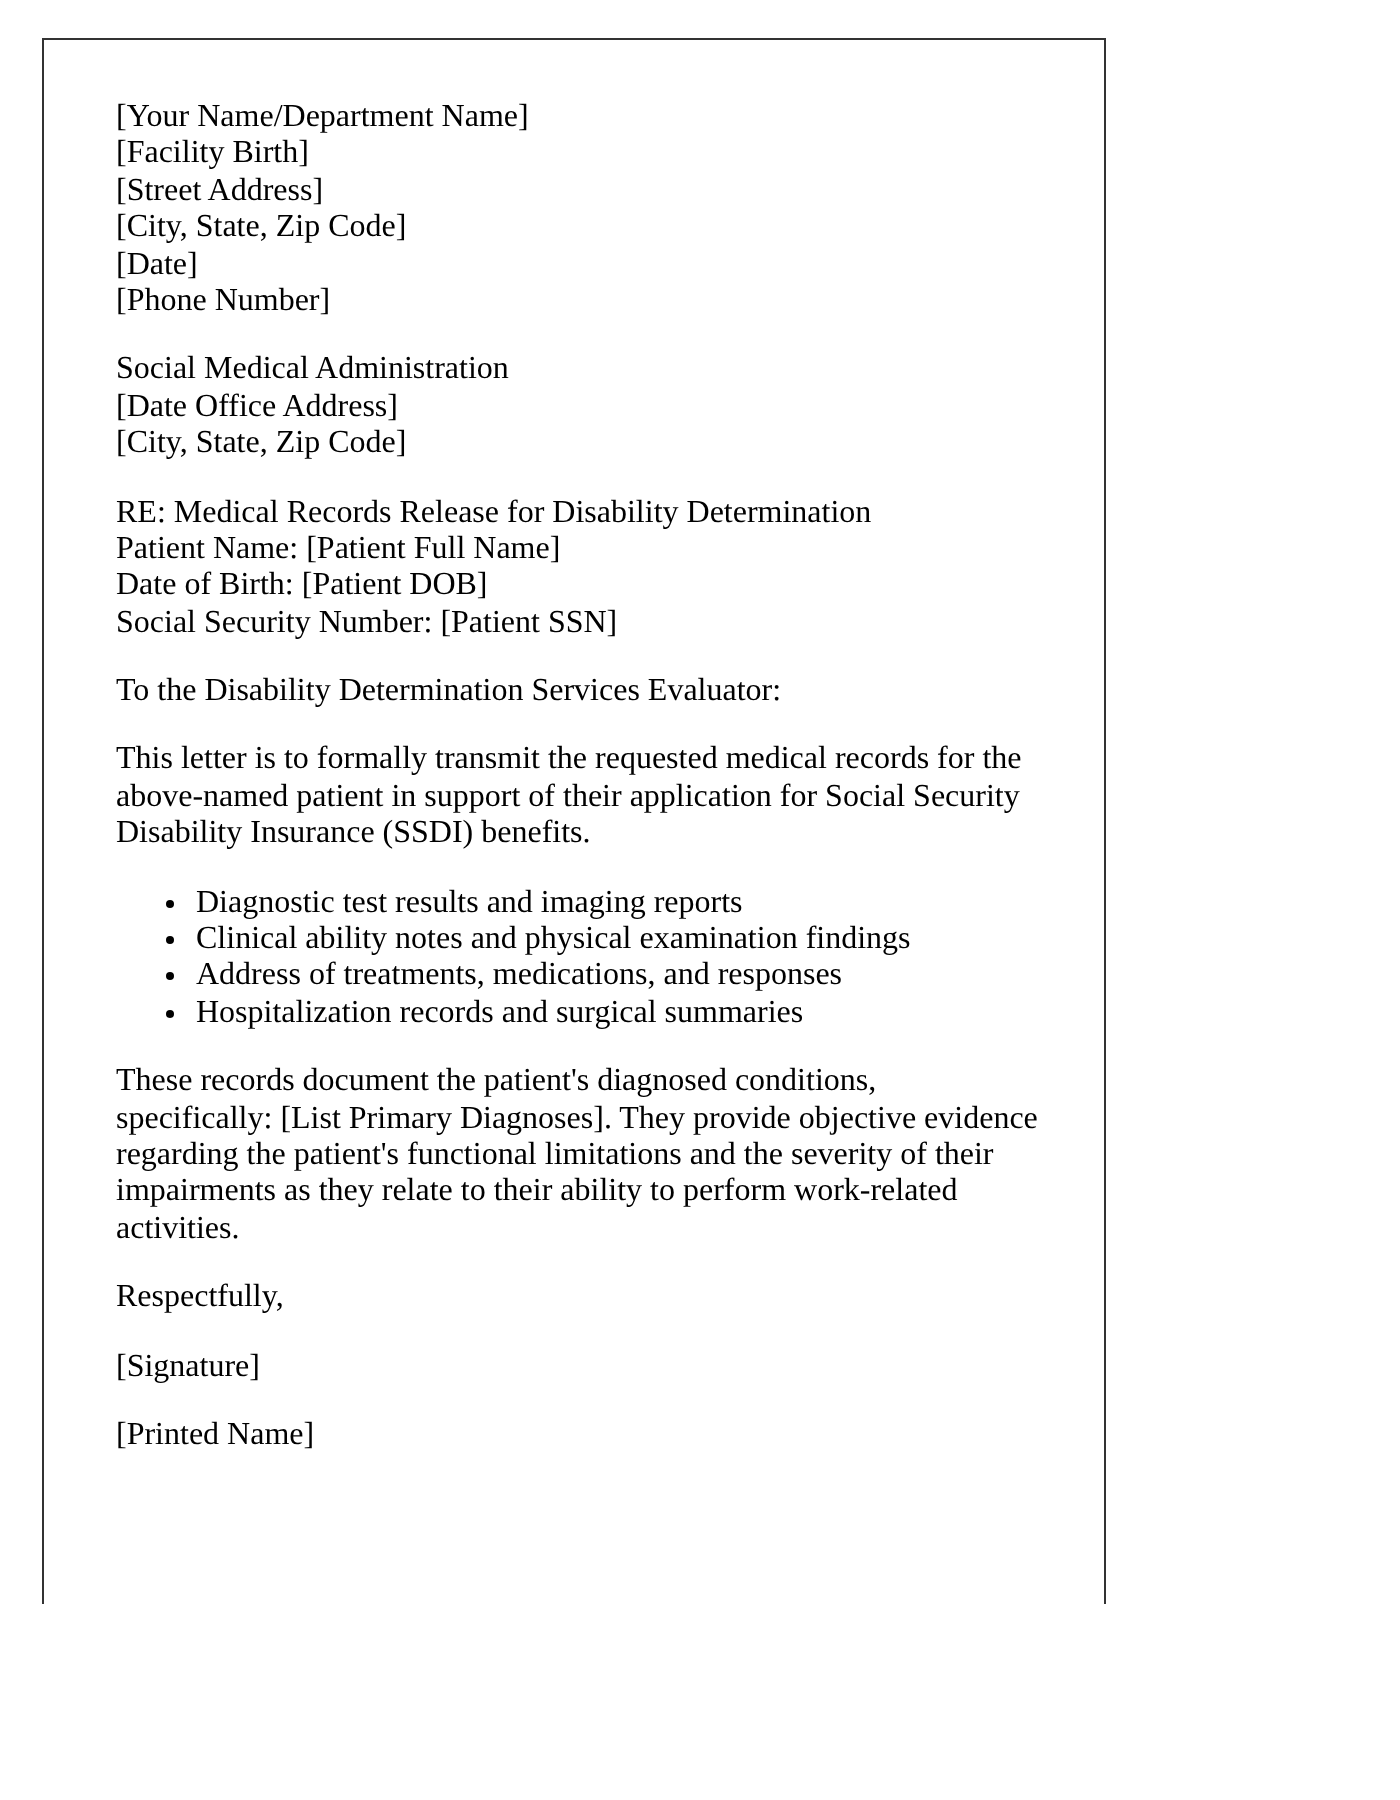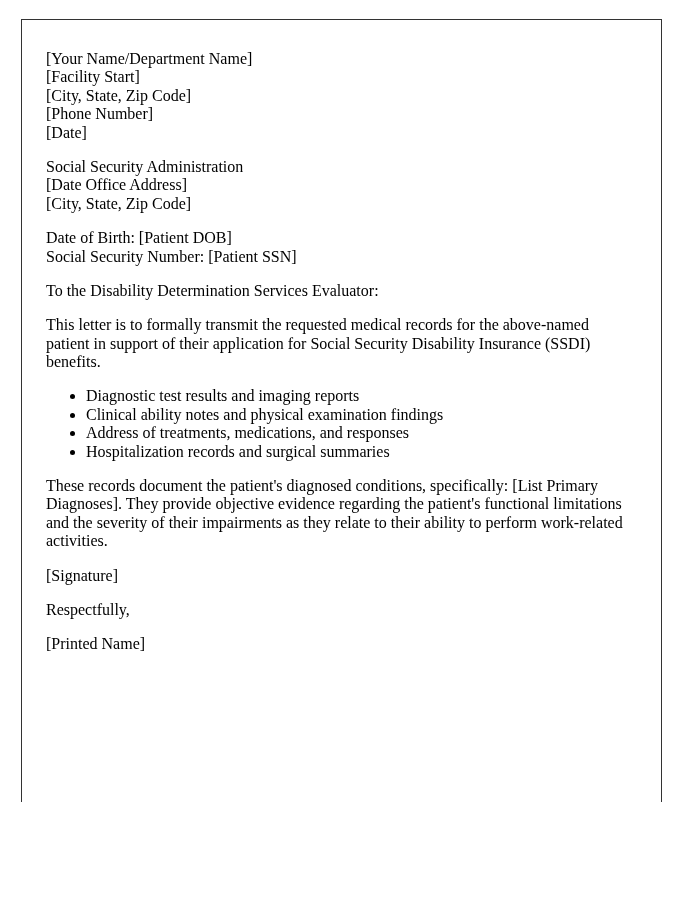"[Your Name/Department Name]" .letter-page { padding: 30px 33px 10px 24px -> 30px 33px 10px 36px; width: 641px -> 532px }
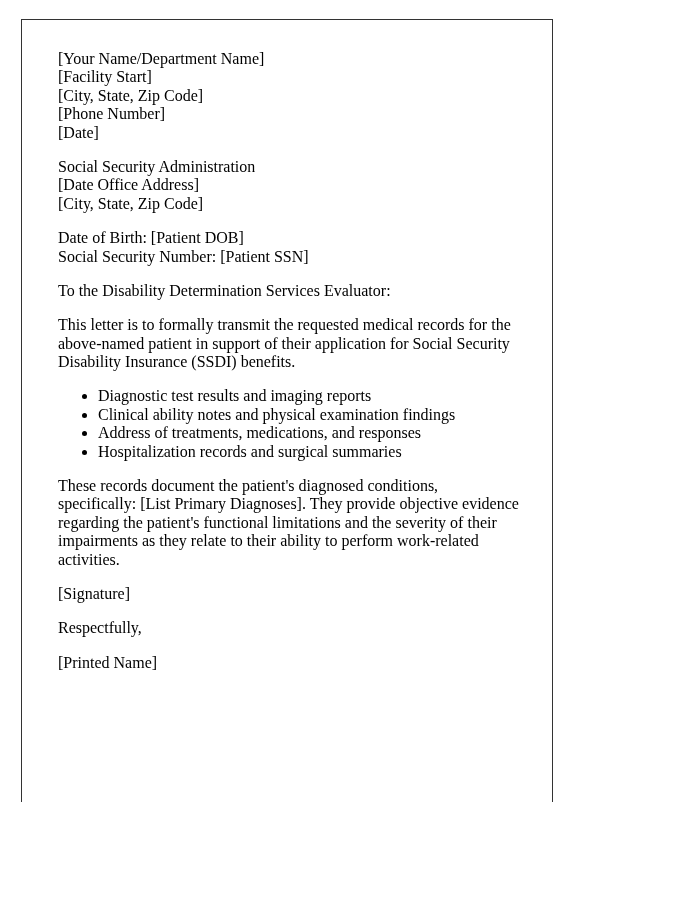"[Facility Start]" span.line { text: Start -> Birth }
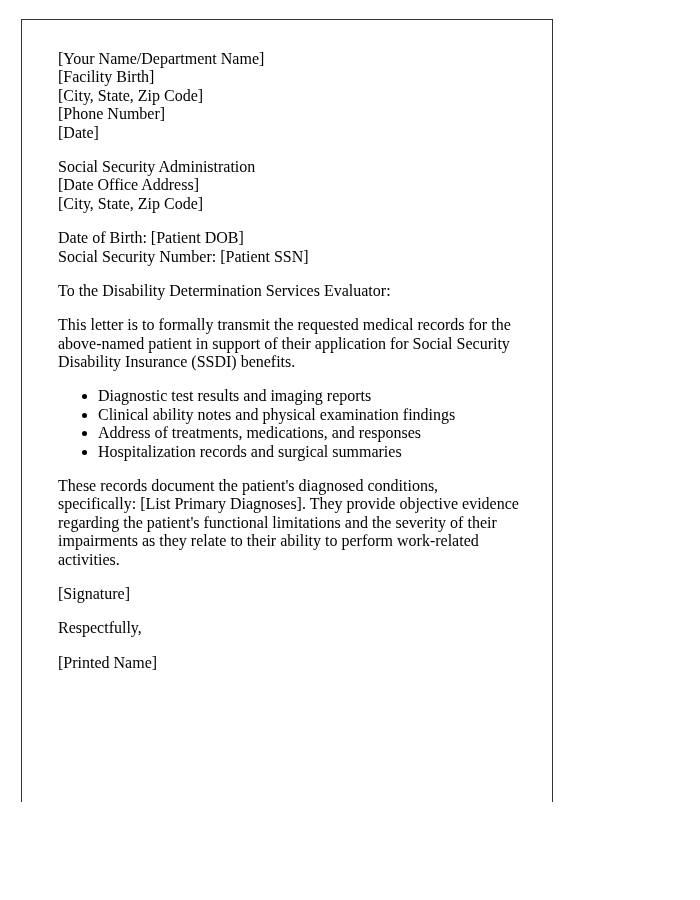"[Street Address]" span.line { html: none -> <span>[Street Address]</span> }
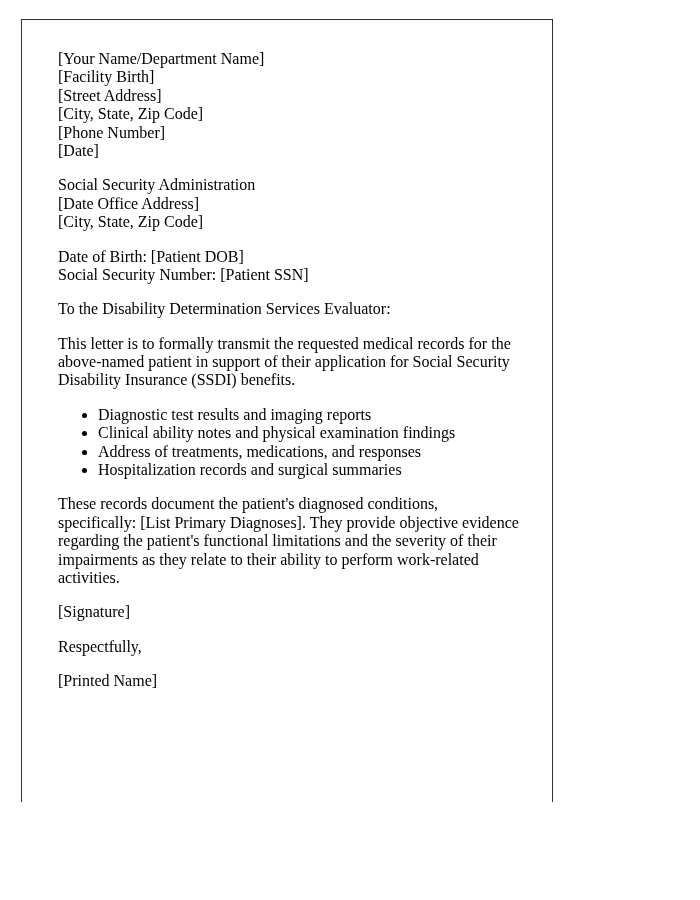"[Phone Number]" span.line { order: before "[Date]" -> after "[Date]" }
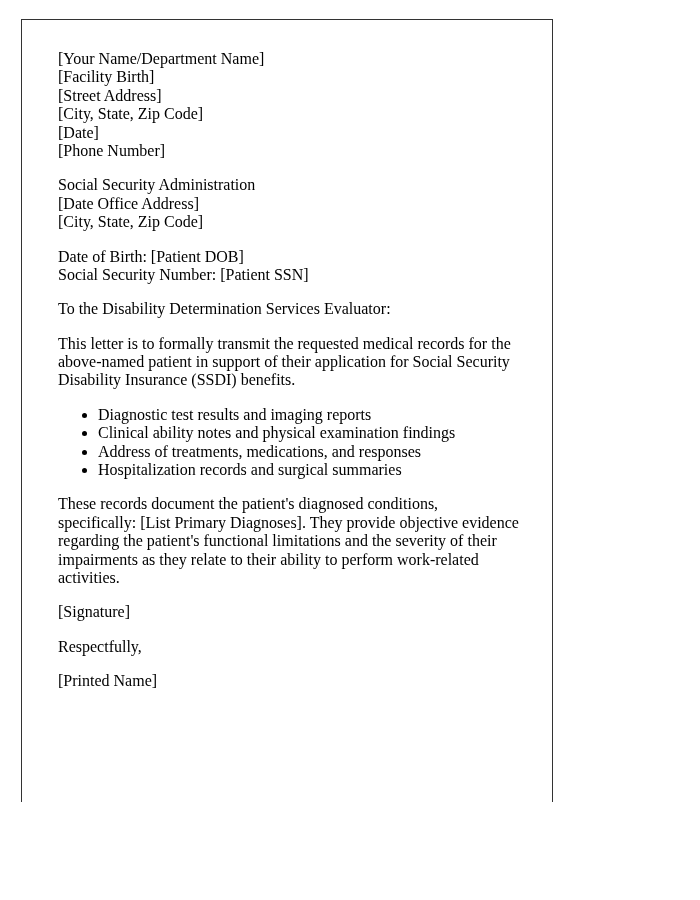"Social Security Administration" span.line { text: Security -> Medical }
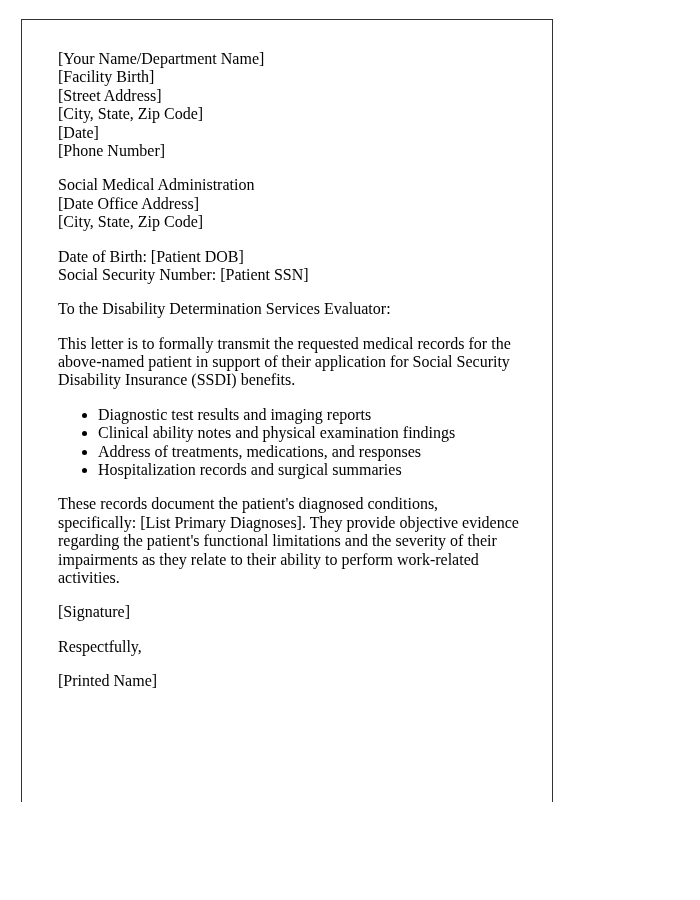"RE: Medical Records Release for" span.line { html: none -> <span>RE: Medical Records Release for Disability Determination</span> }
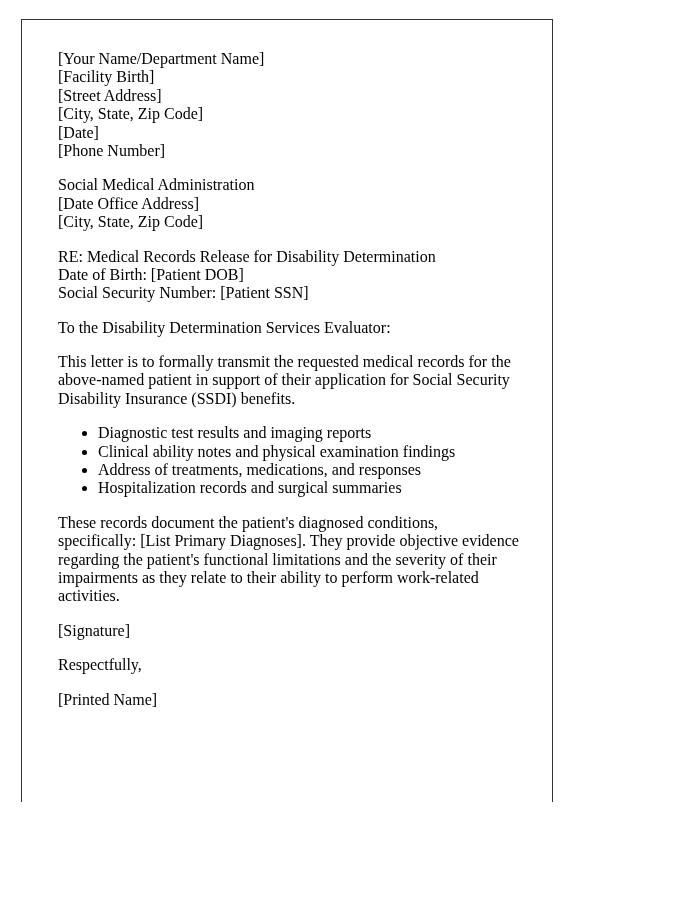"Patient Name: [Patient Full Name]" span.line { html: none -> <span>Patient Name: [Patient Full Name]</span> }
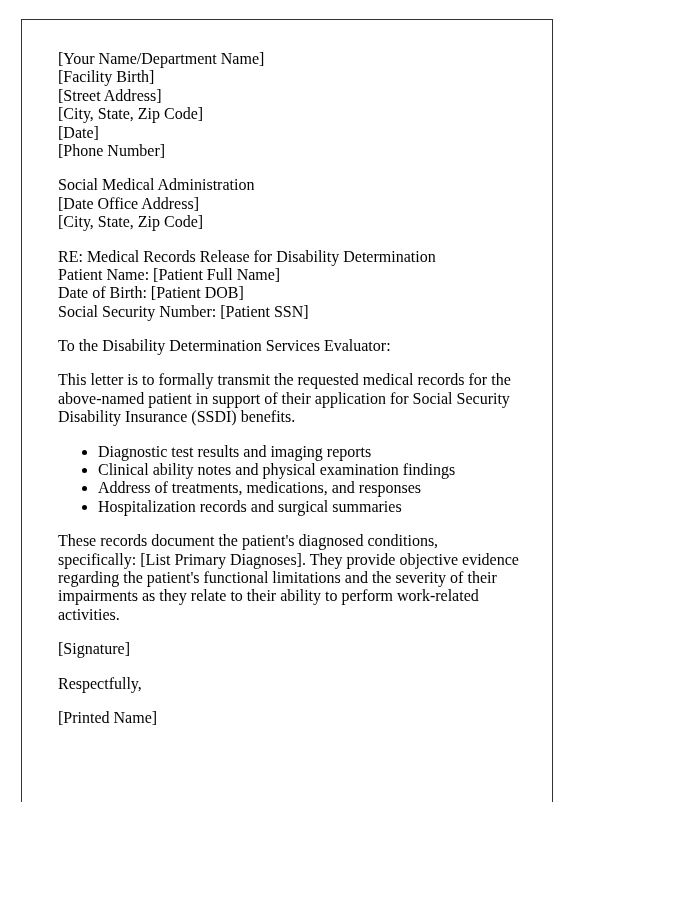"[Signature]" p { order: before "Respectfully," -> after "Respectfully," }
